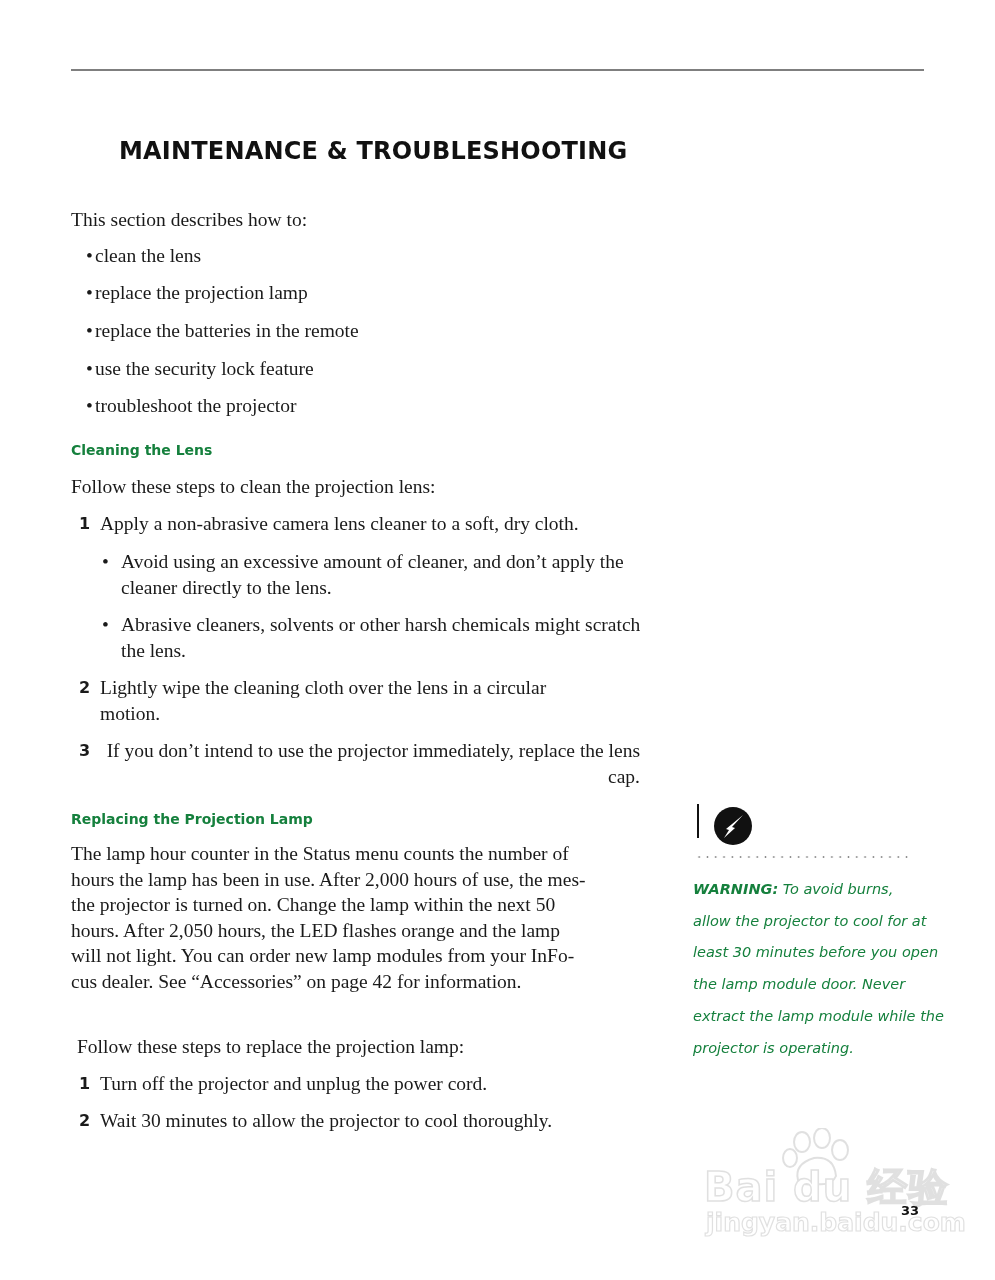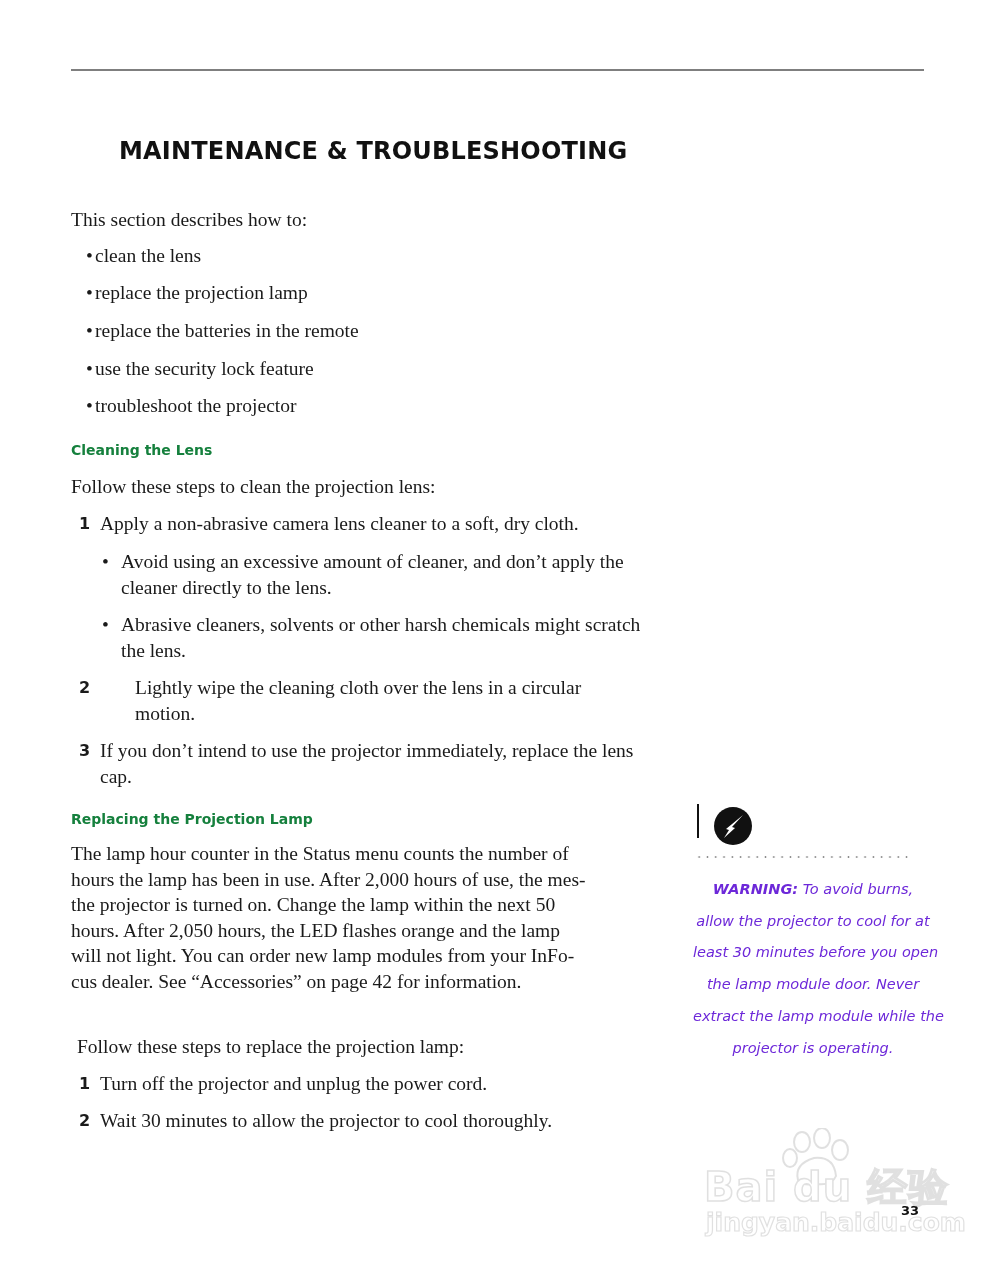"Lightly wipe the cleaning cloth" span.txt { margin-left: 35px -> none }
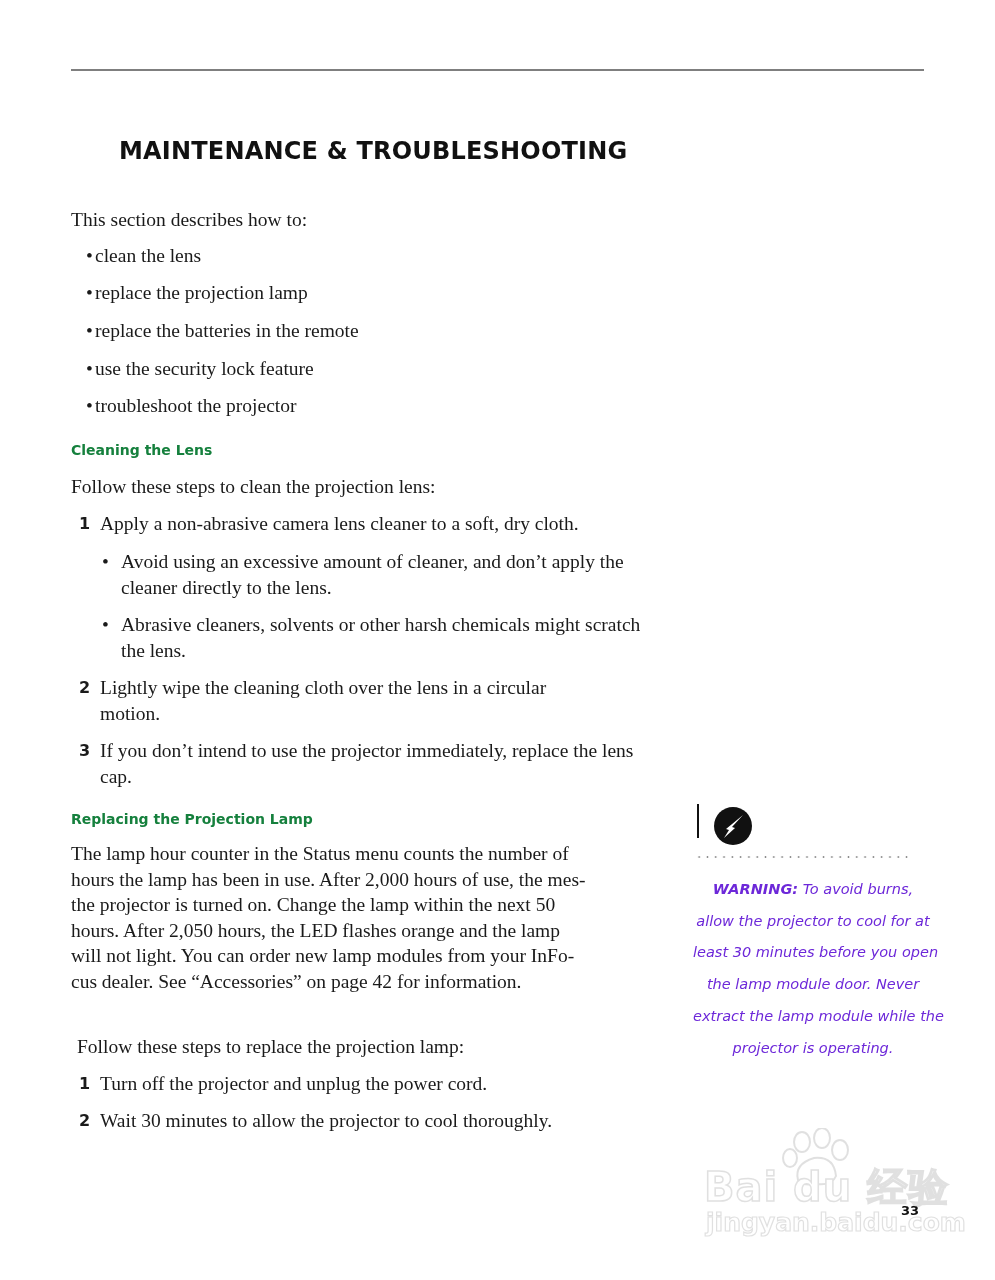"If you don’t intend to" span.txt { text-align: none -> right }
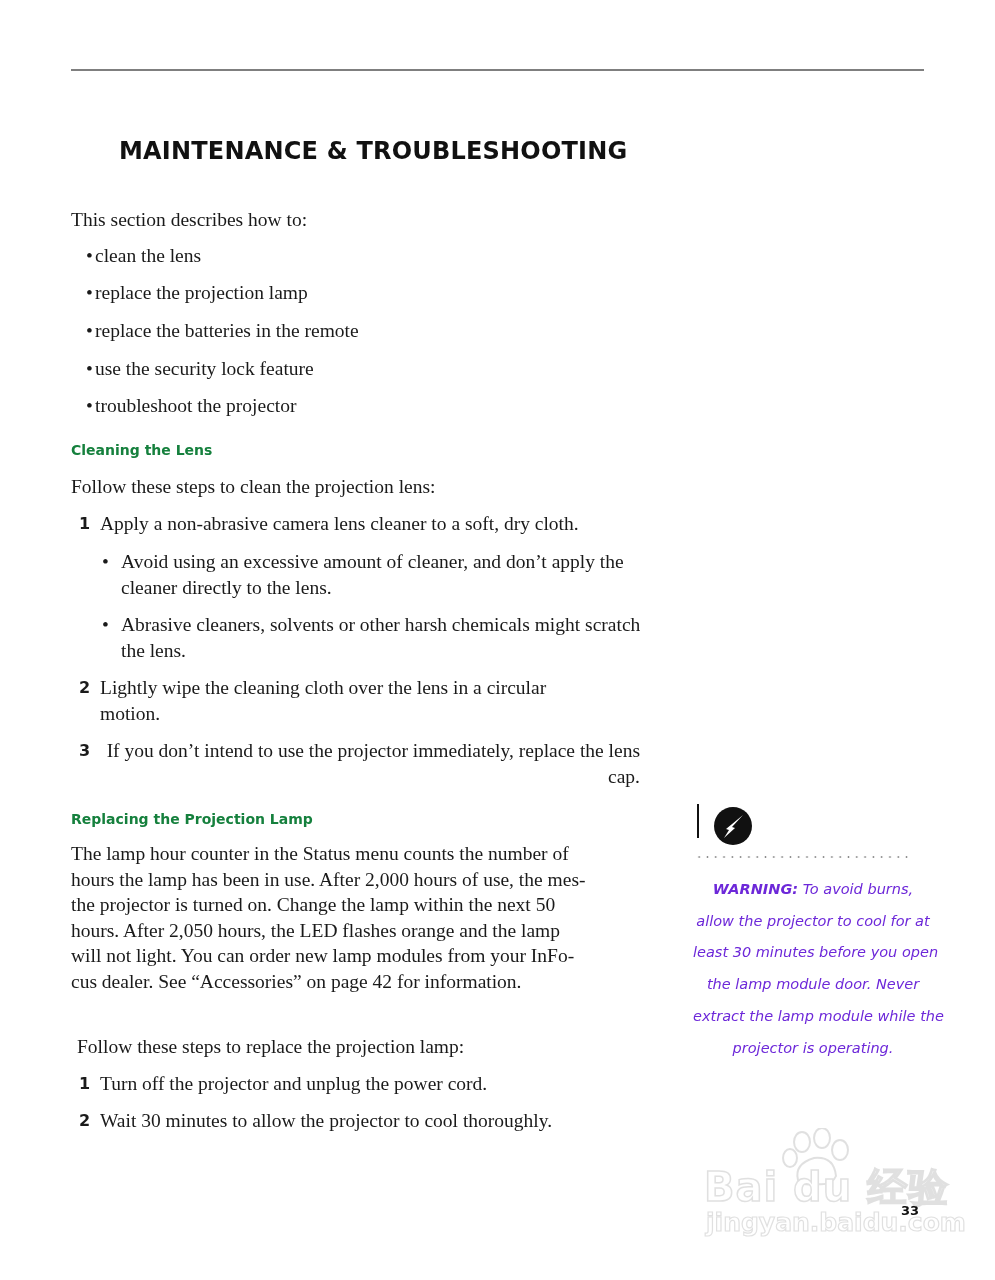"WARNING: To avoid burns," .warn-text { color: #6d28d9 -> #15803d; text-align: center -> none }
